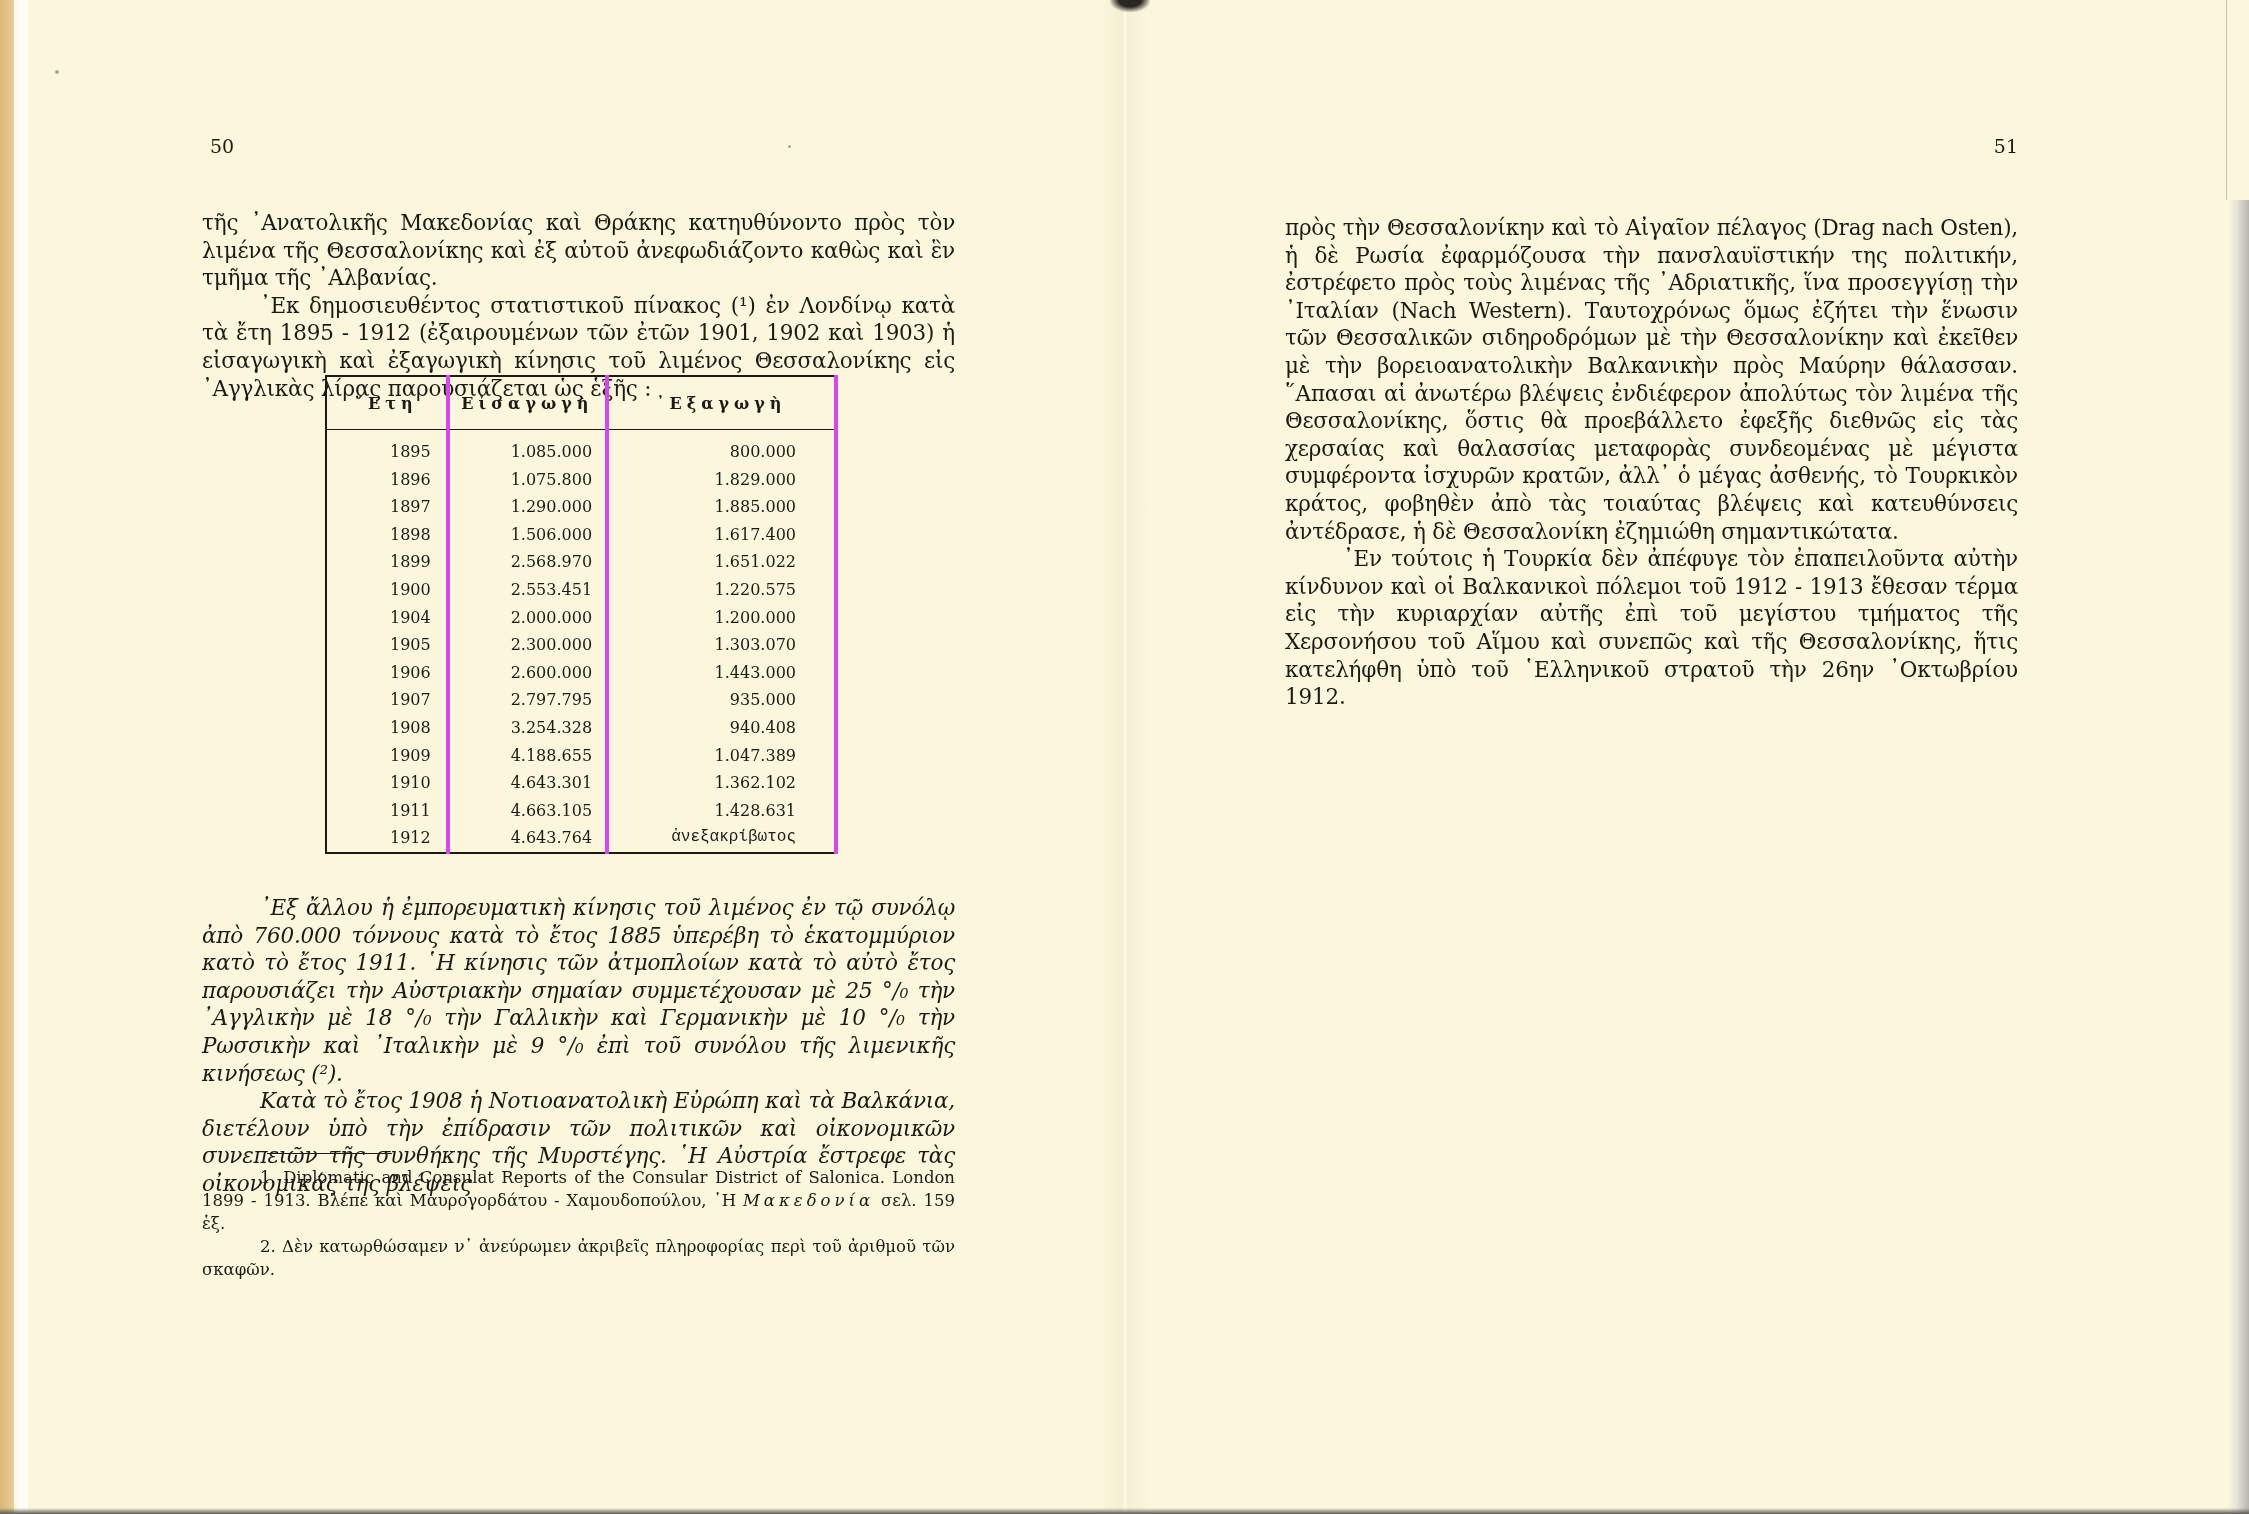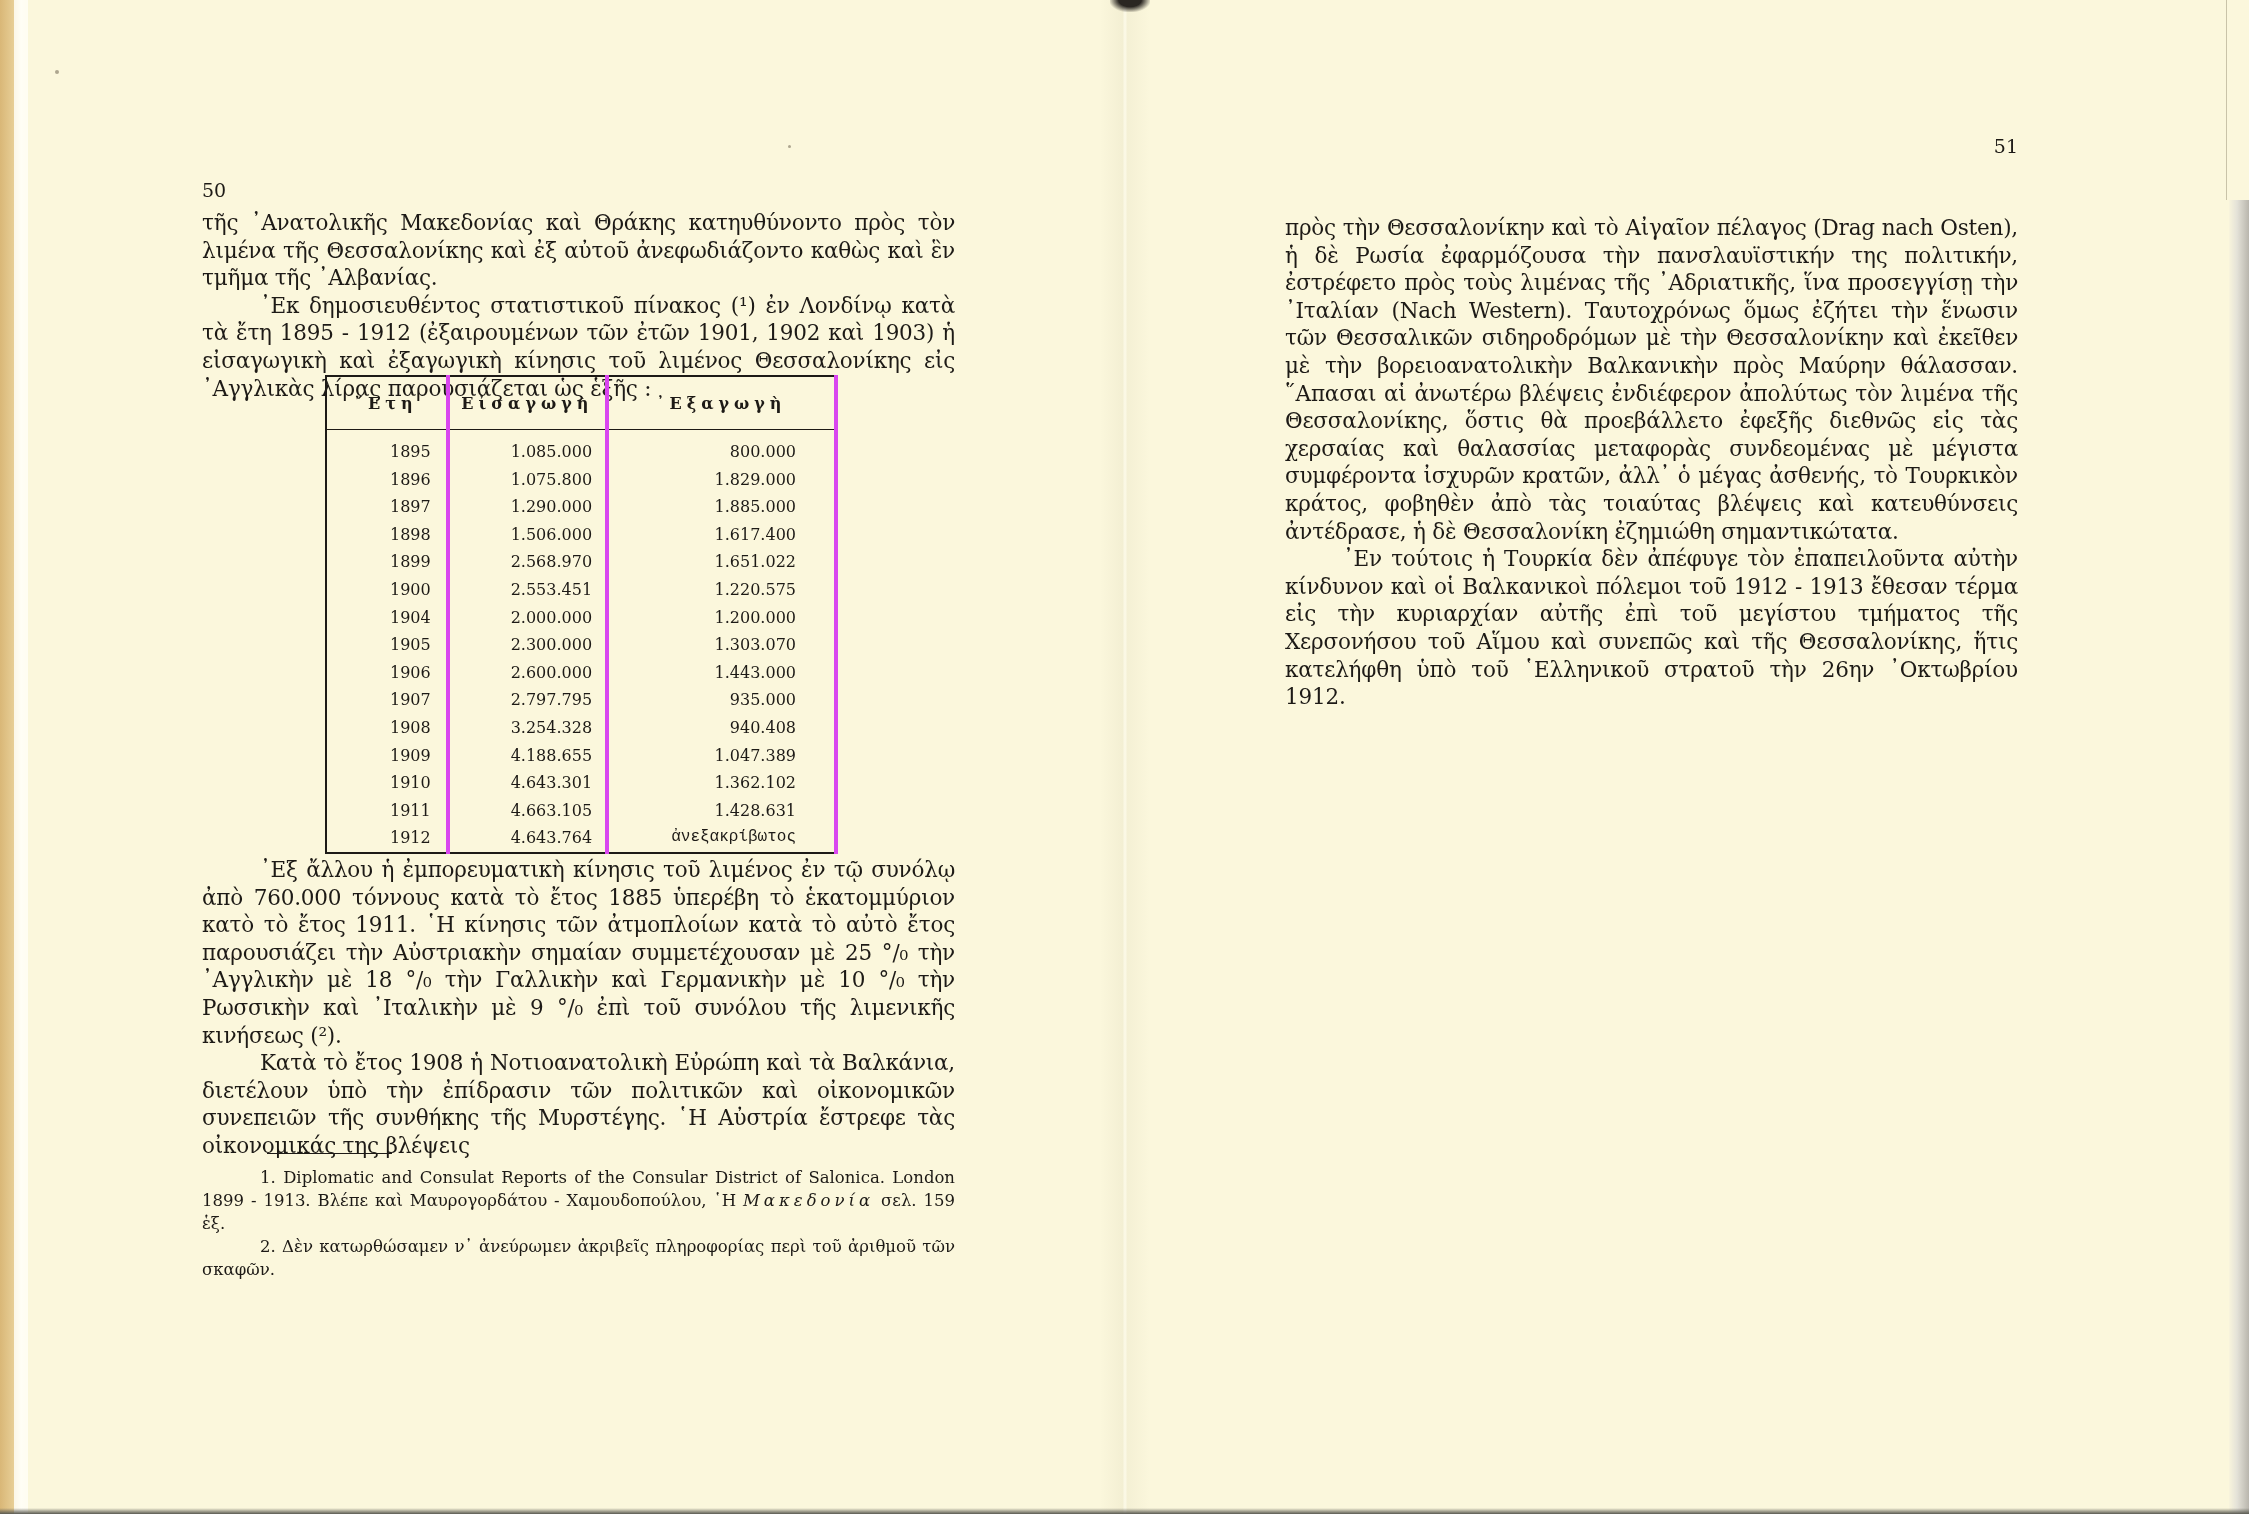"50" .page-left .page-num { left: 0 -> 8px; margin-top: 44px -> none }
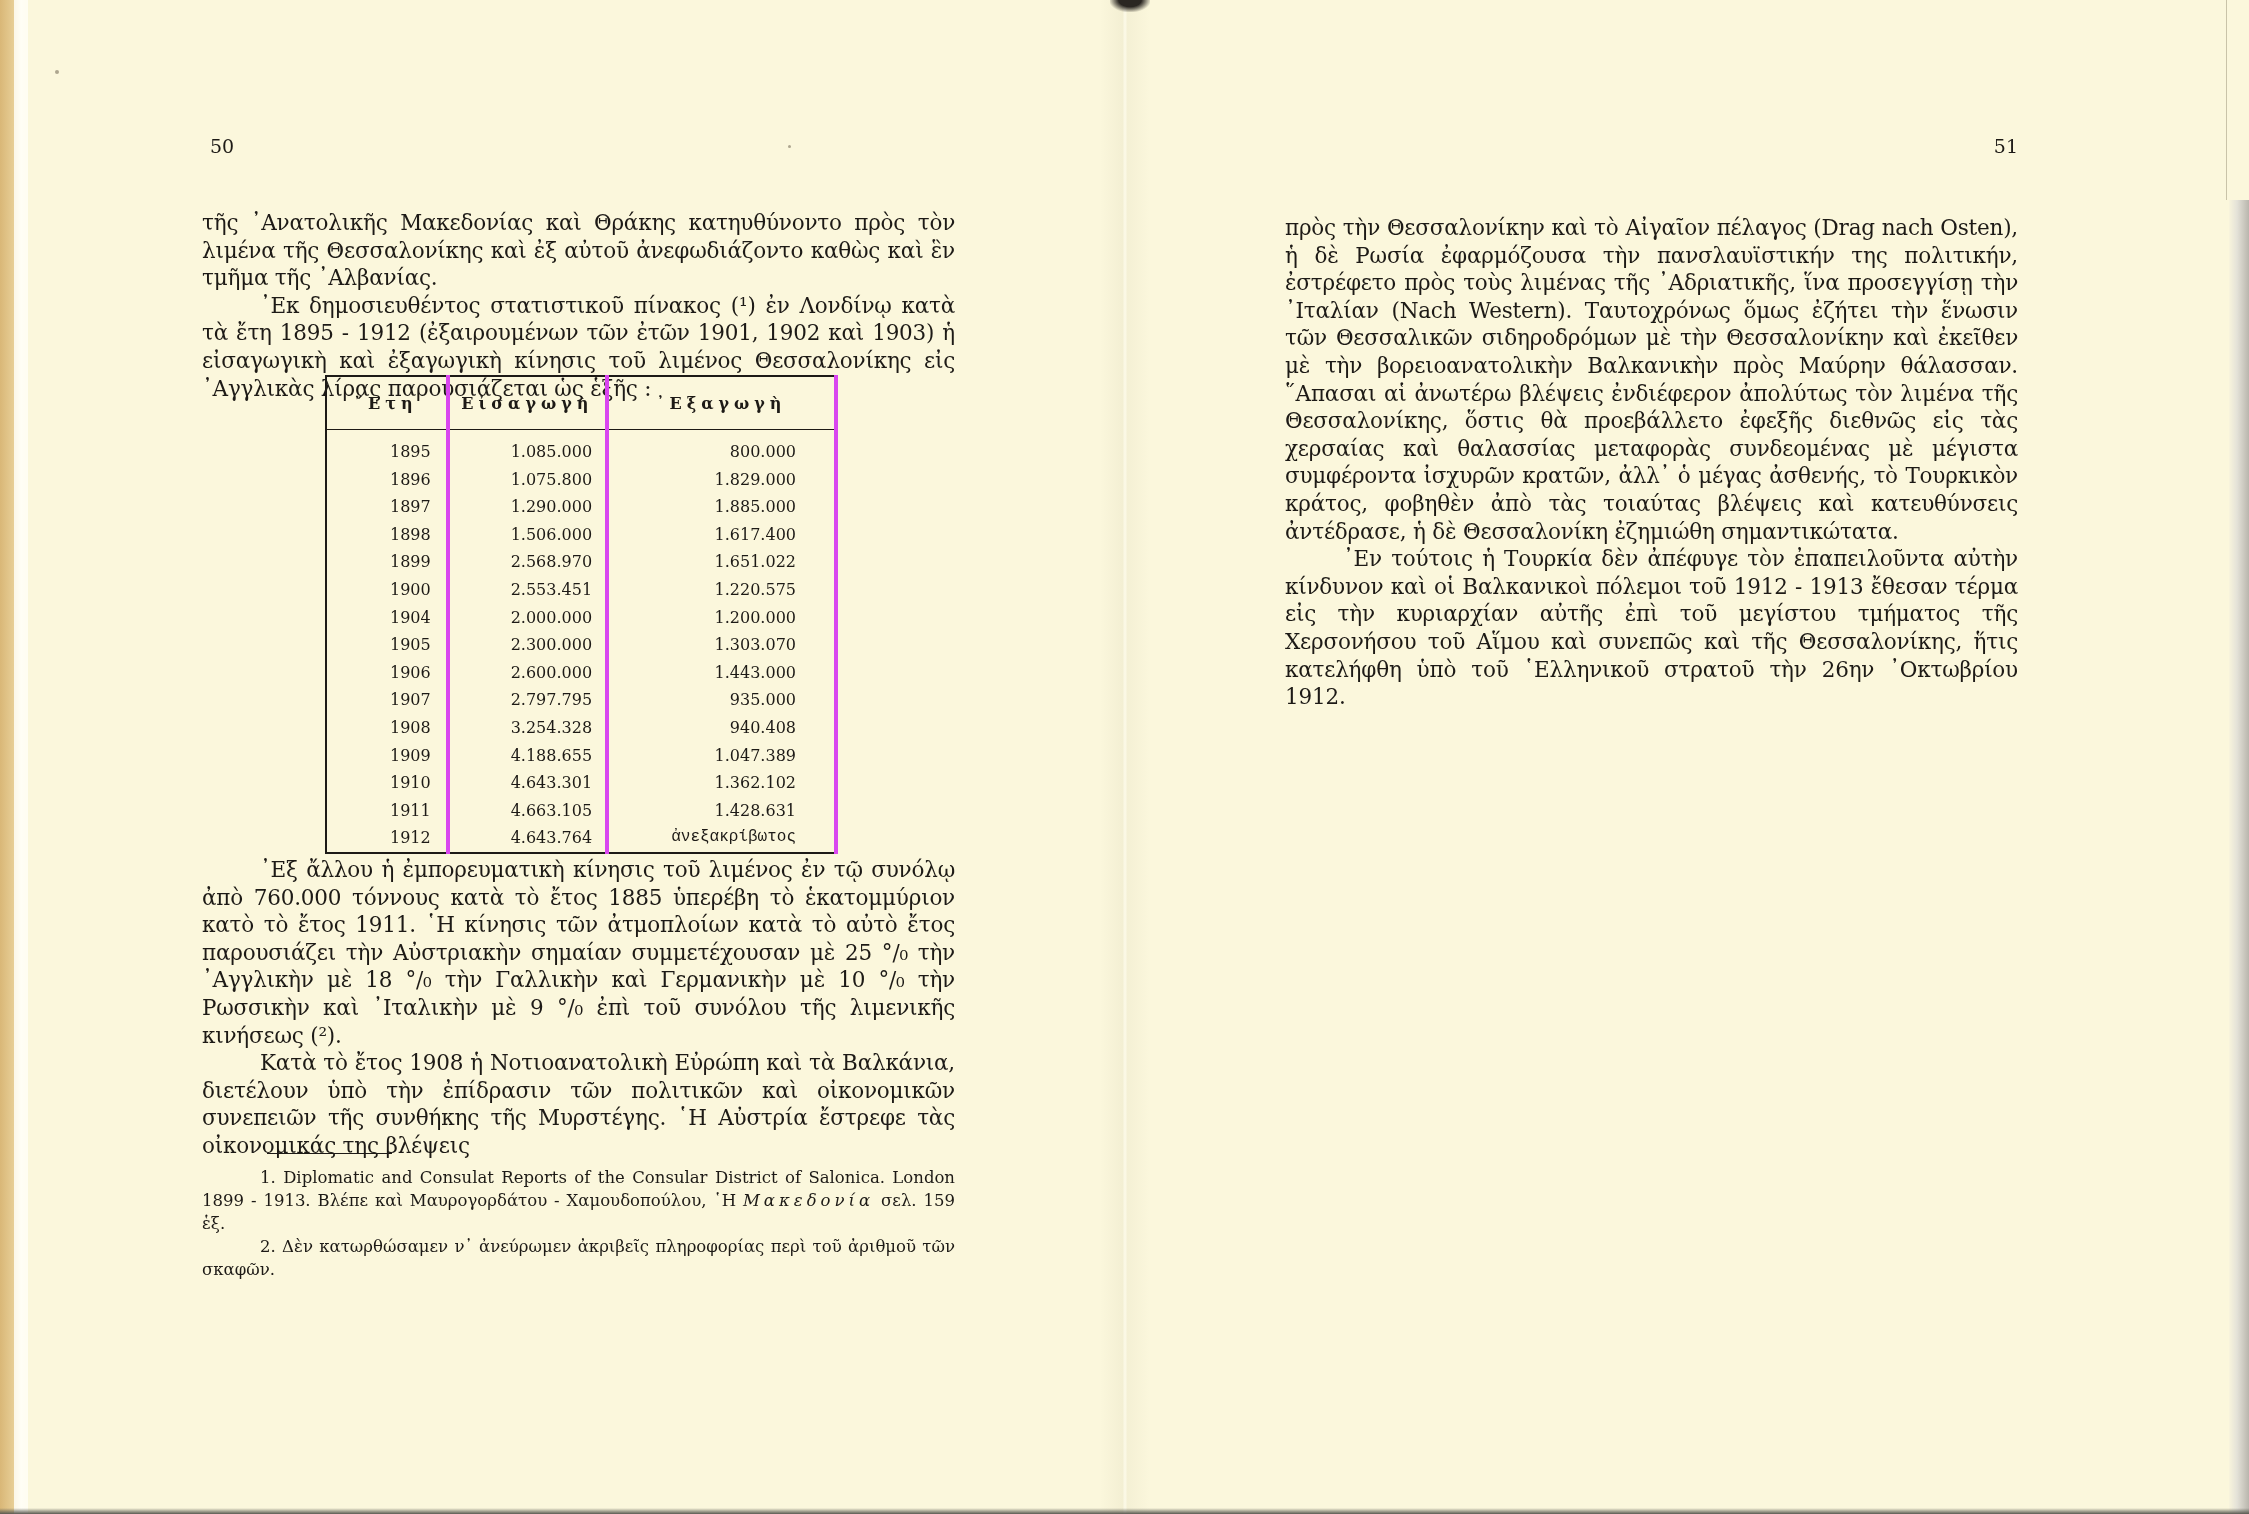"᾿Εξ ἄλλου ἡ ἐμπορευματικὴ κίνησις" .page-left .body-text.mid { font-style: none -> italic; top: 824px -> 862px }
